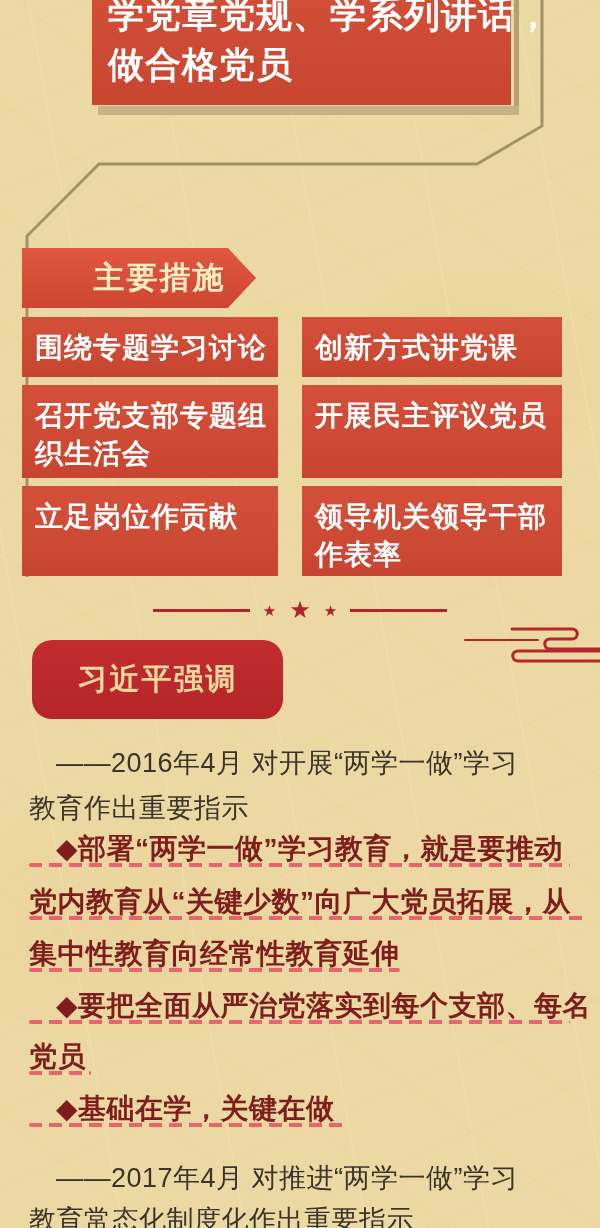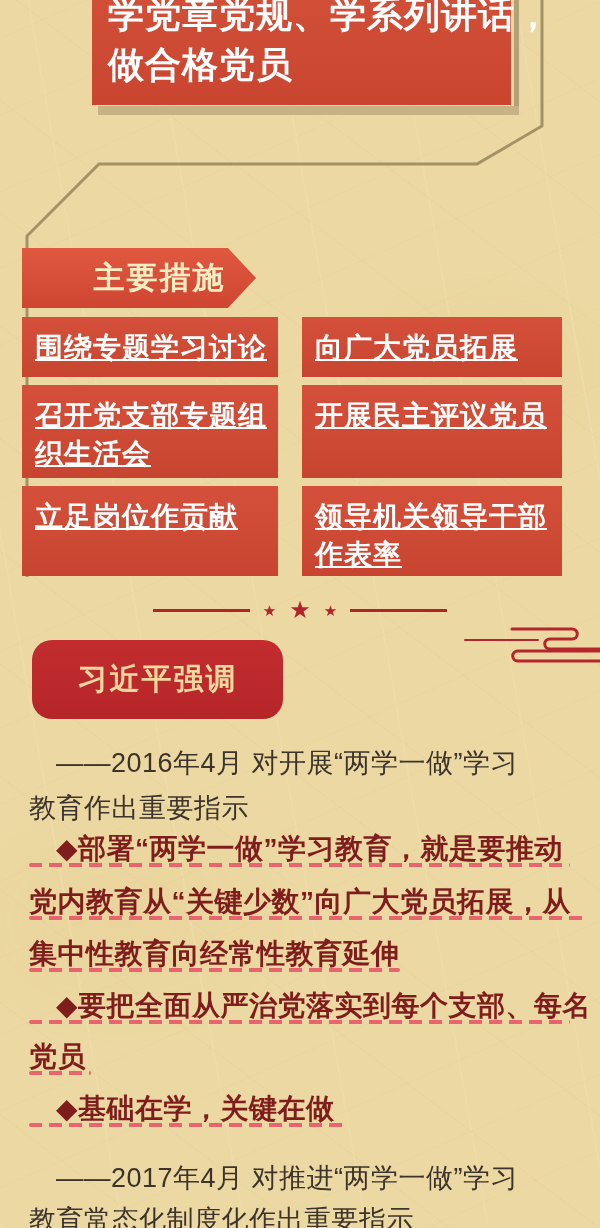"围绕专题学习讨论" .mbox { text-decoration: underline -> none }
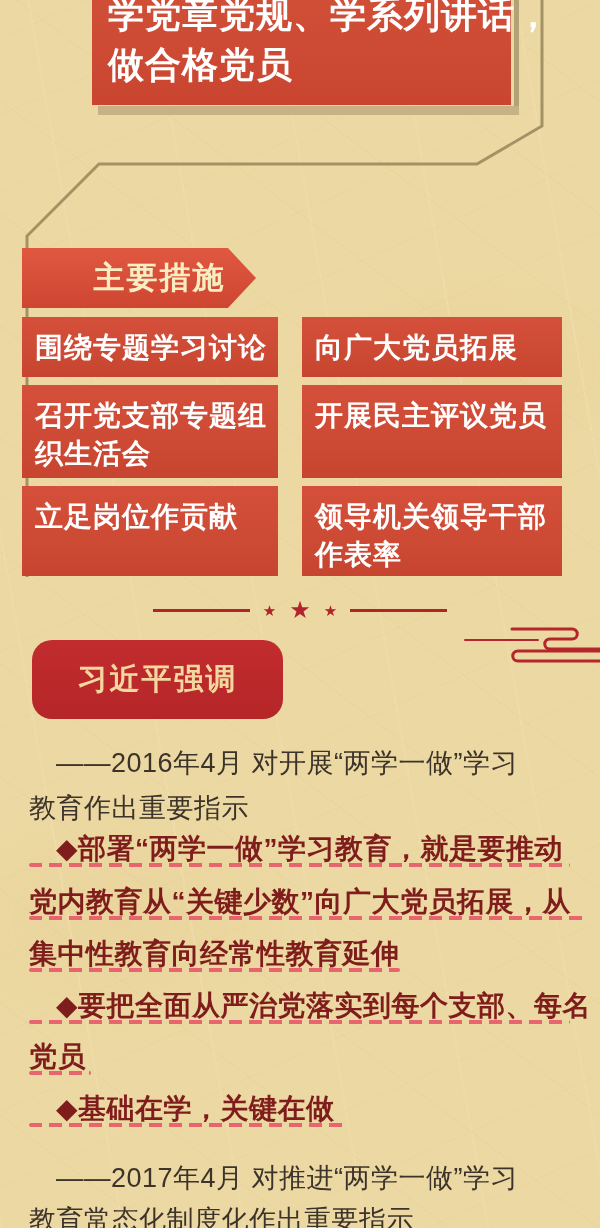"向广大党员拓展" div.mbox { text: 向广大党员拓展 -> 创新方式讲党课 }
